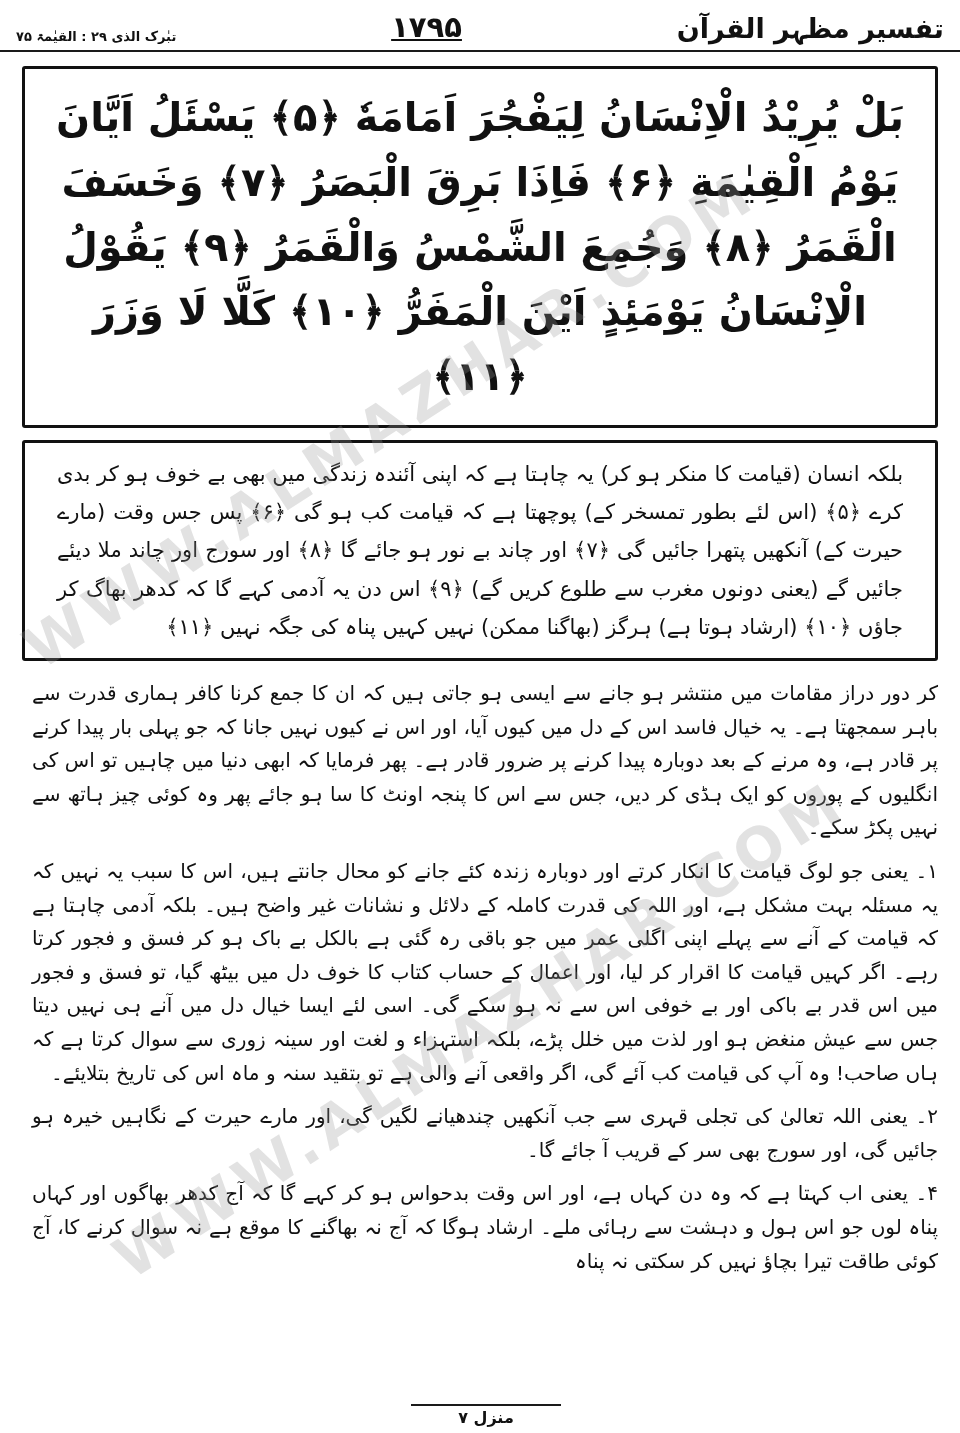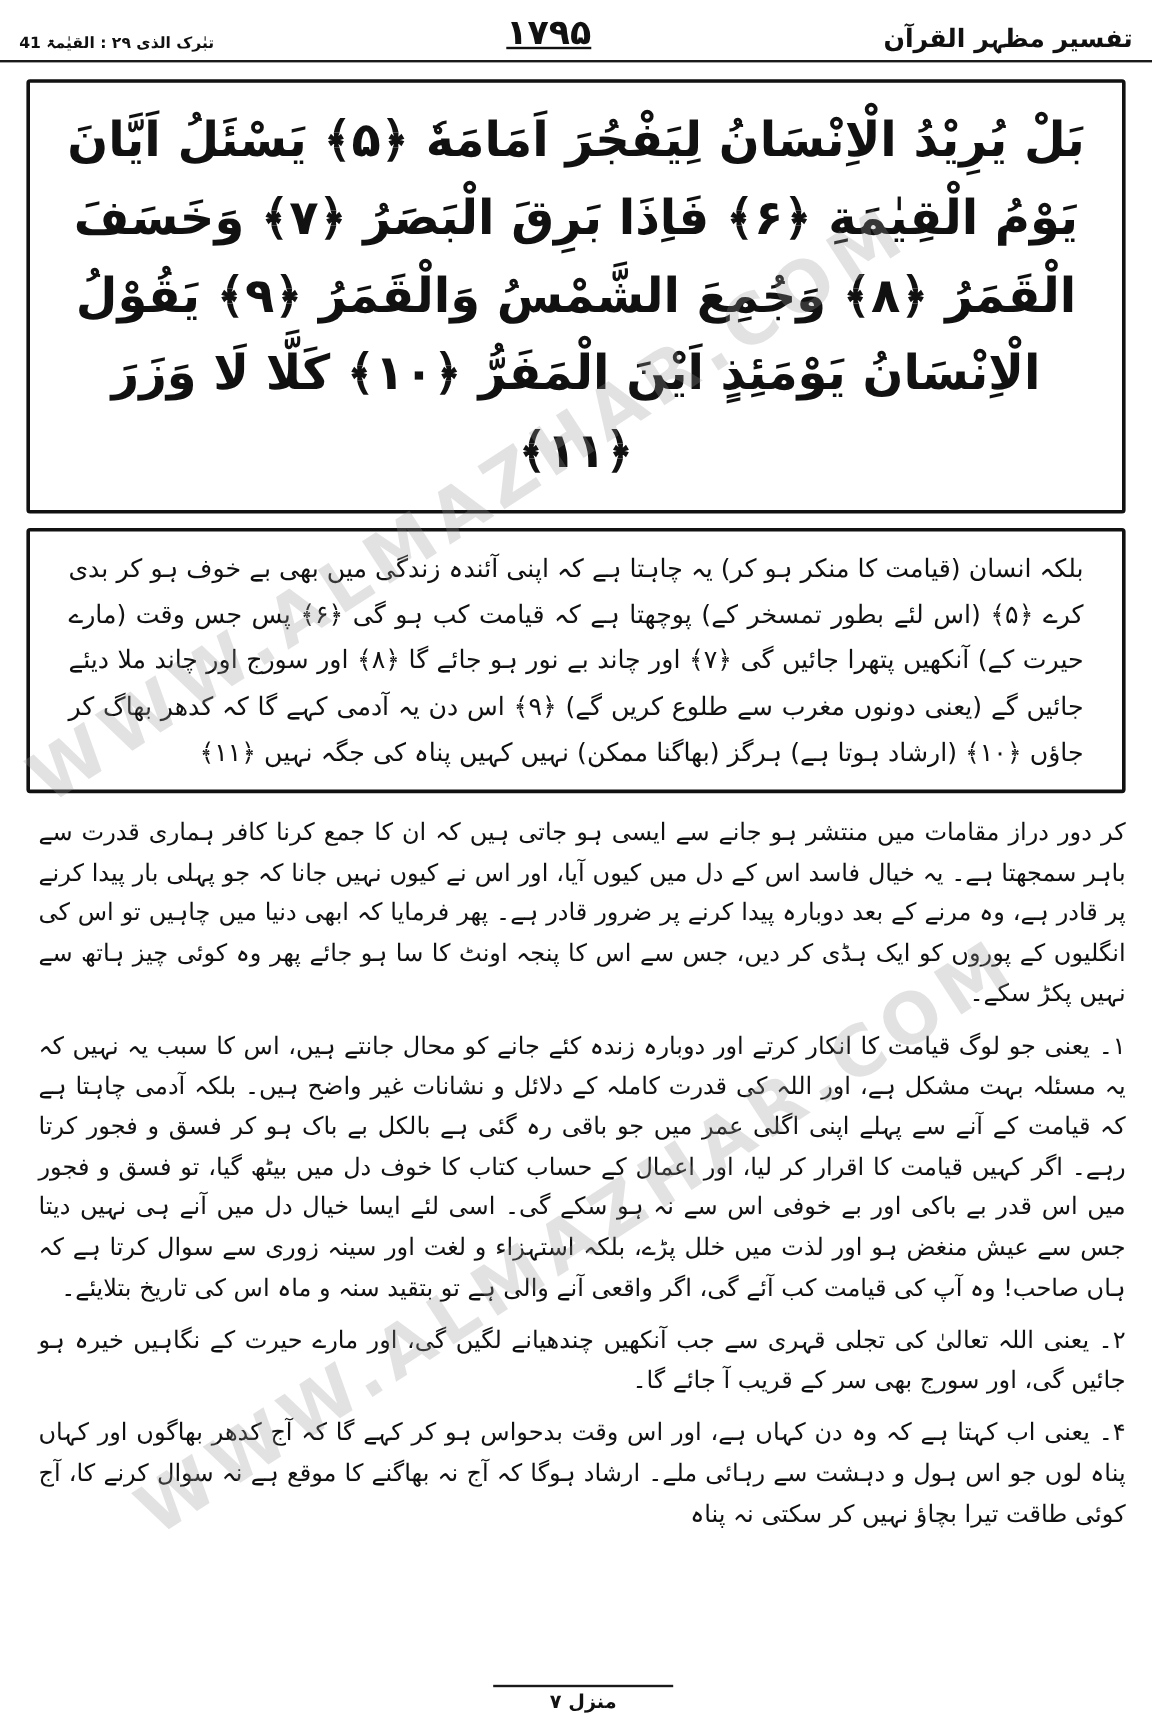"تبٰرک الذی ۲۹ : القیٰمۃ" span.hdr-juz { text: 41 -> ۷۵ }
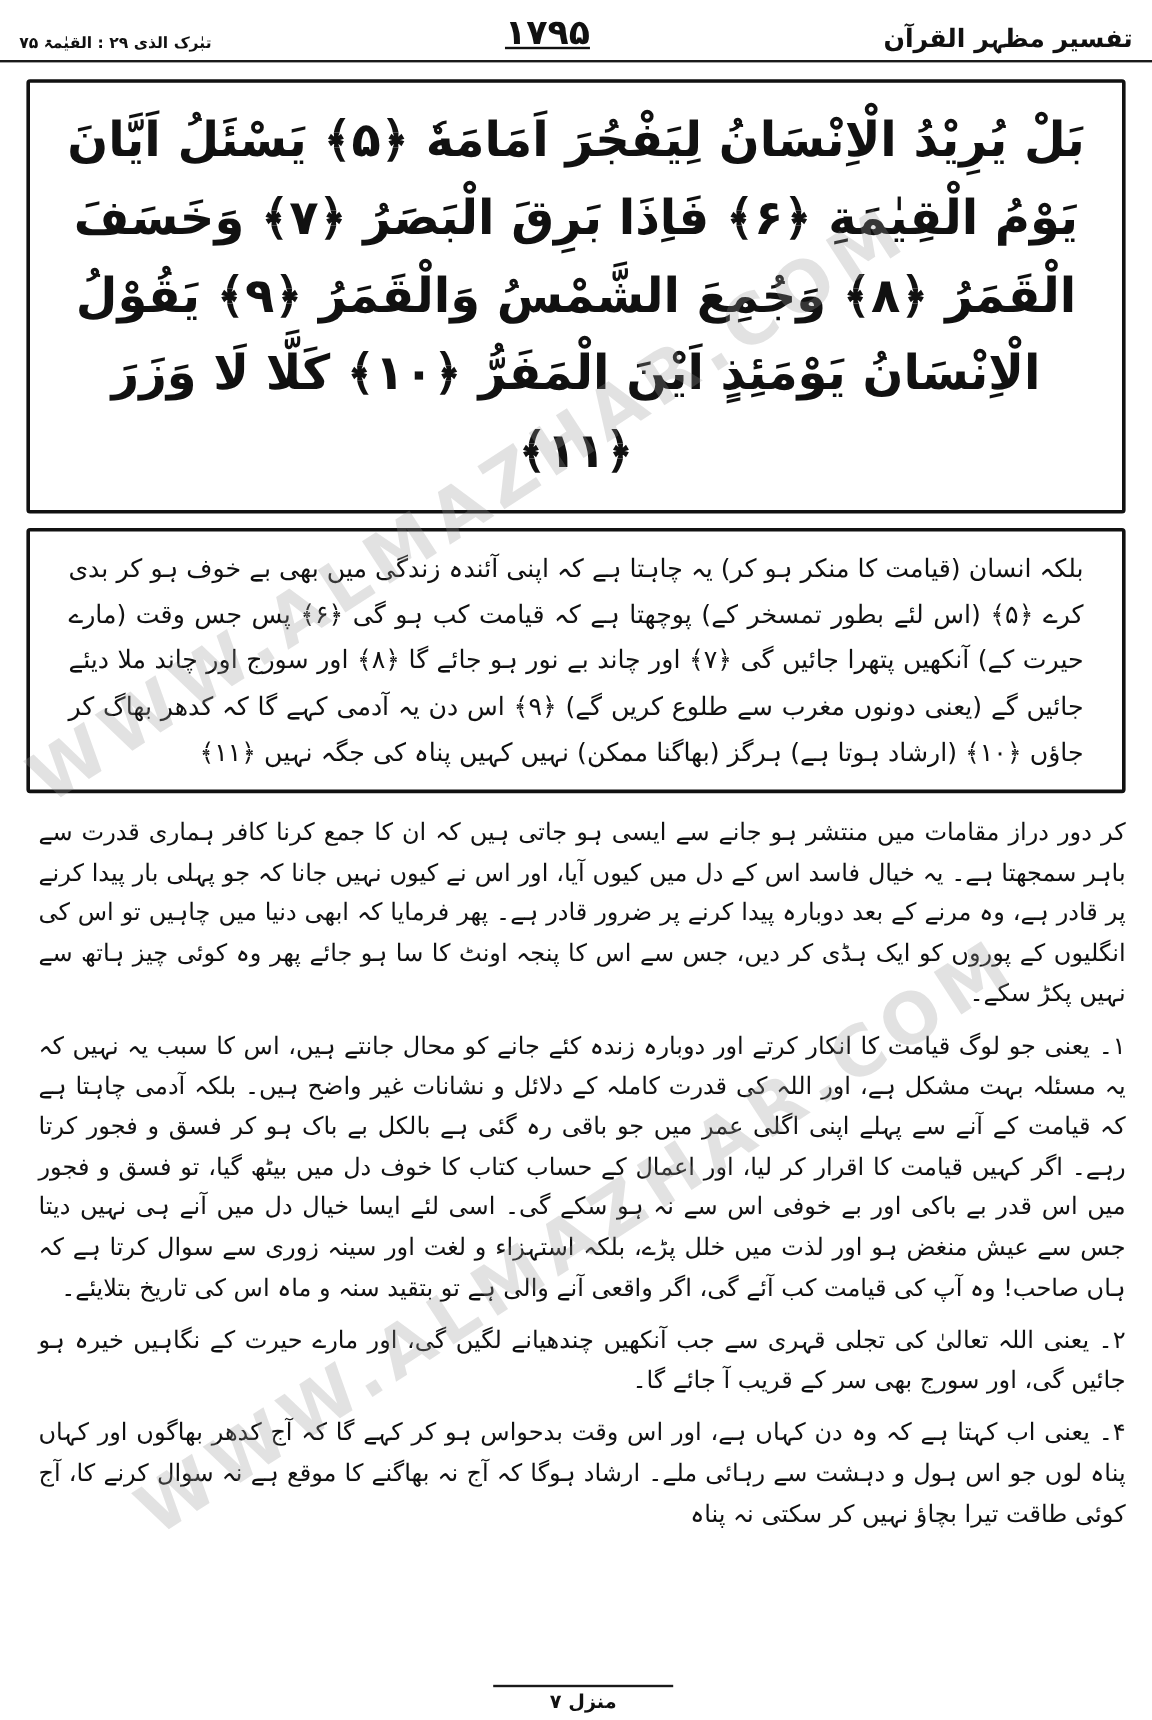"تفسیر مظہر القرآن" .hdr-title { font-size: 21px -> 27px }
